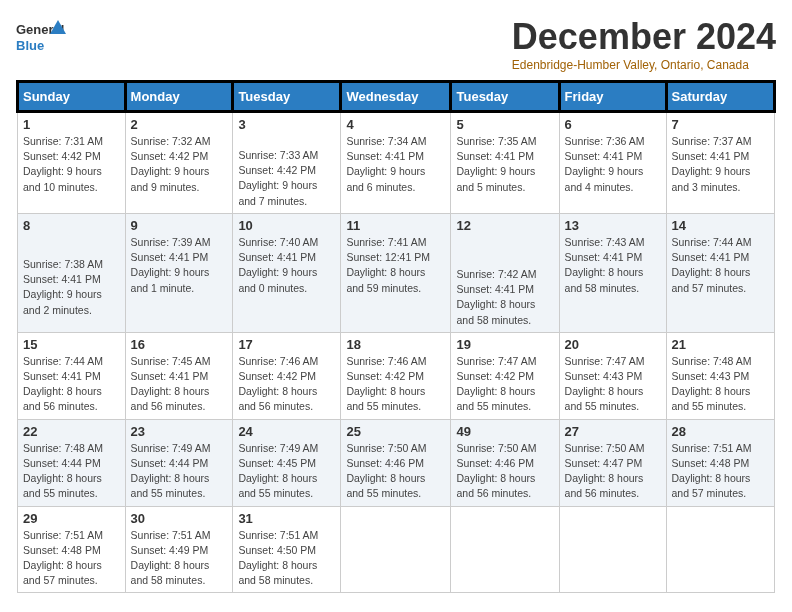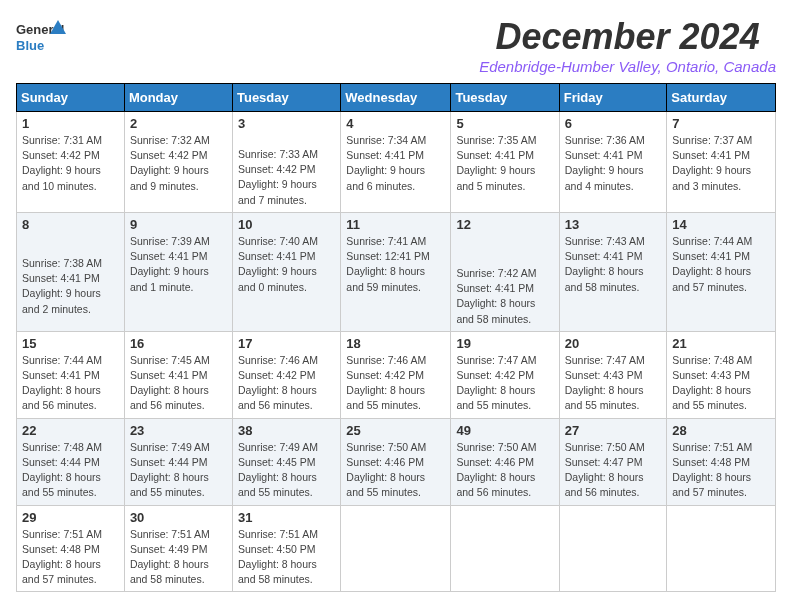"December 2024" .title-area { font-style: italic -> none; text-align: center -> left }
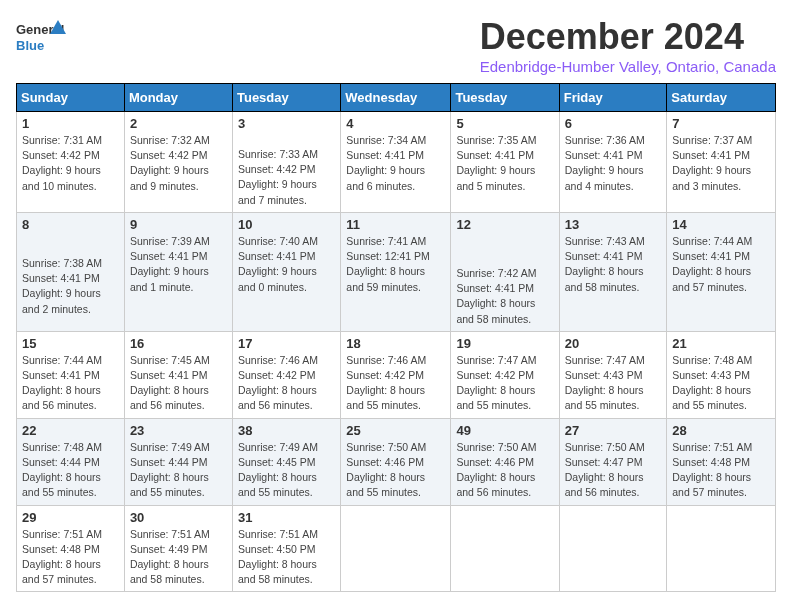"Edenbridge-Humber Valley, Ontario," .location-title { color: #8b5cf6 -> #a16207; font-size: 15px -> 12px }
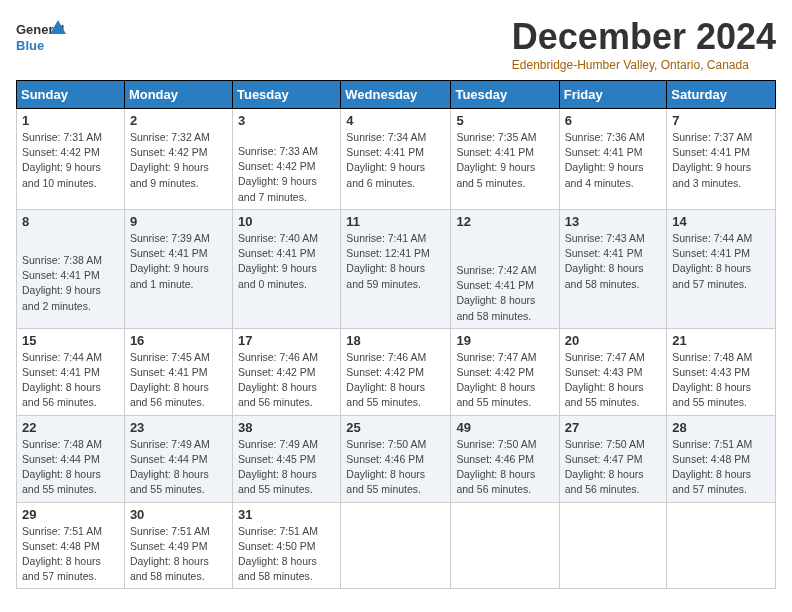"Sunday" thead tr th { border: 1px solid #000000 -> 3px solid #000000 }
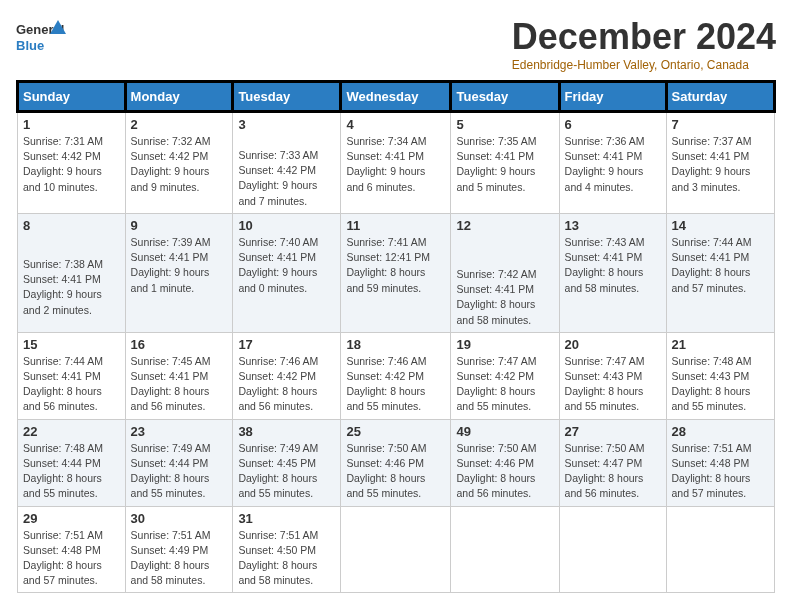"38" span.day-num { text: 38 -> 24 }
